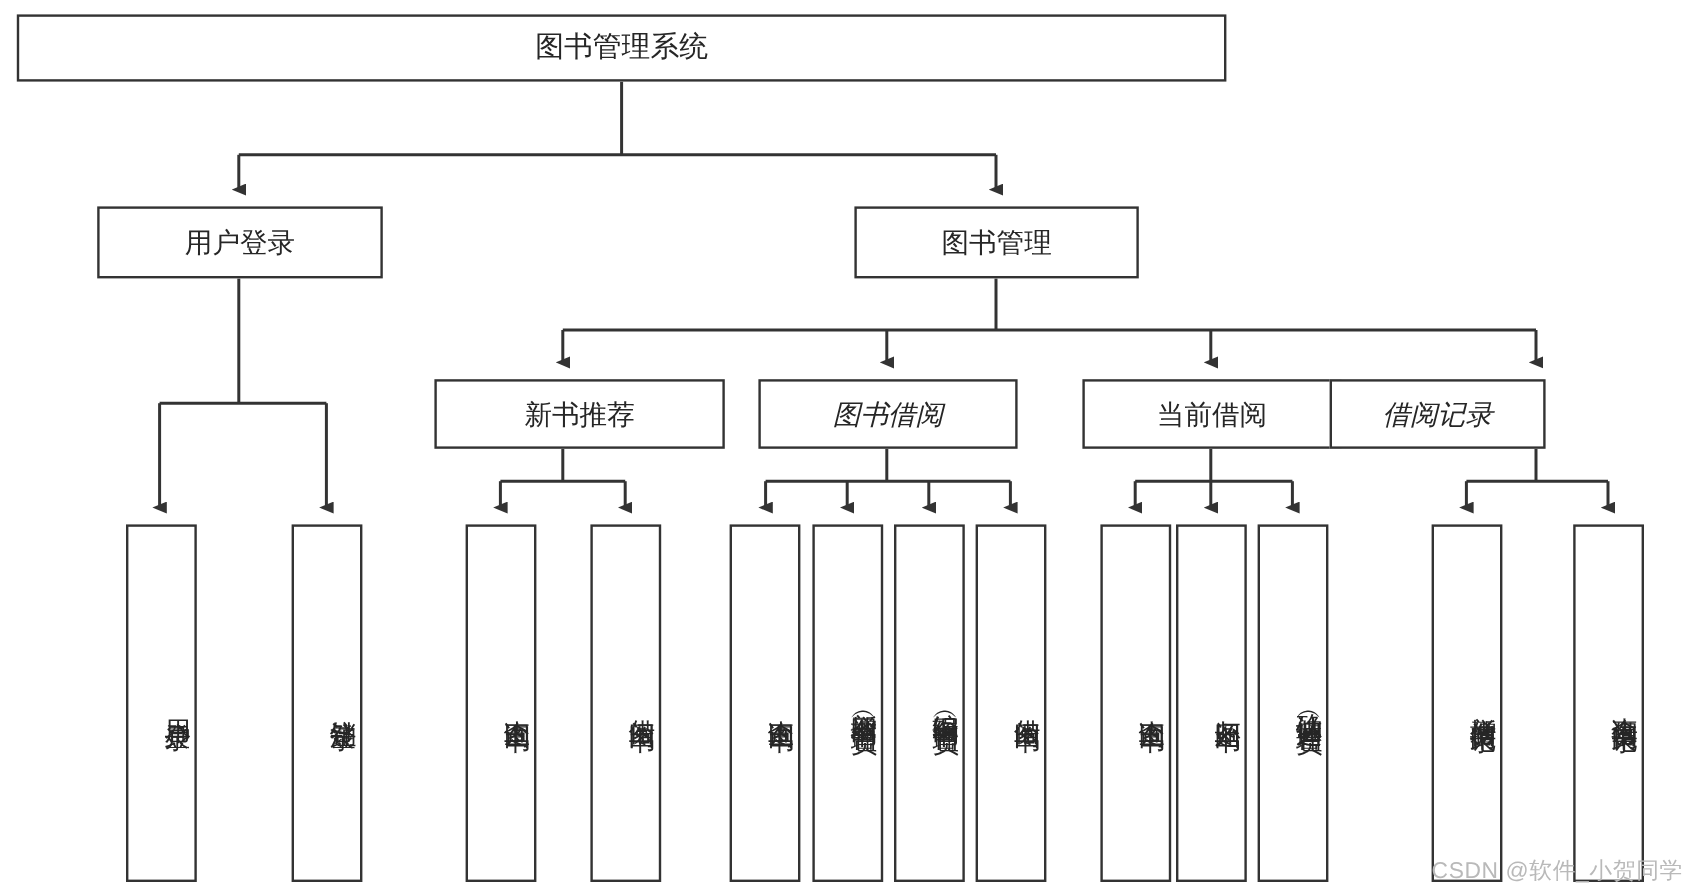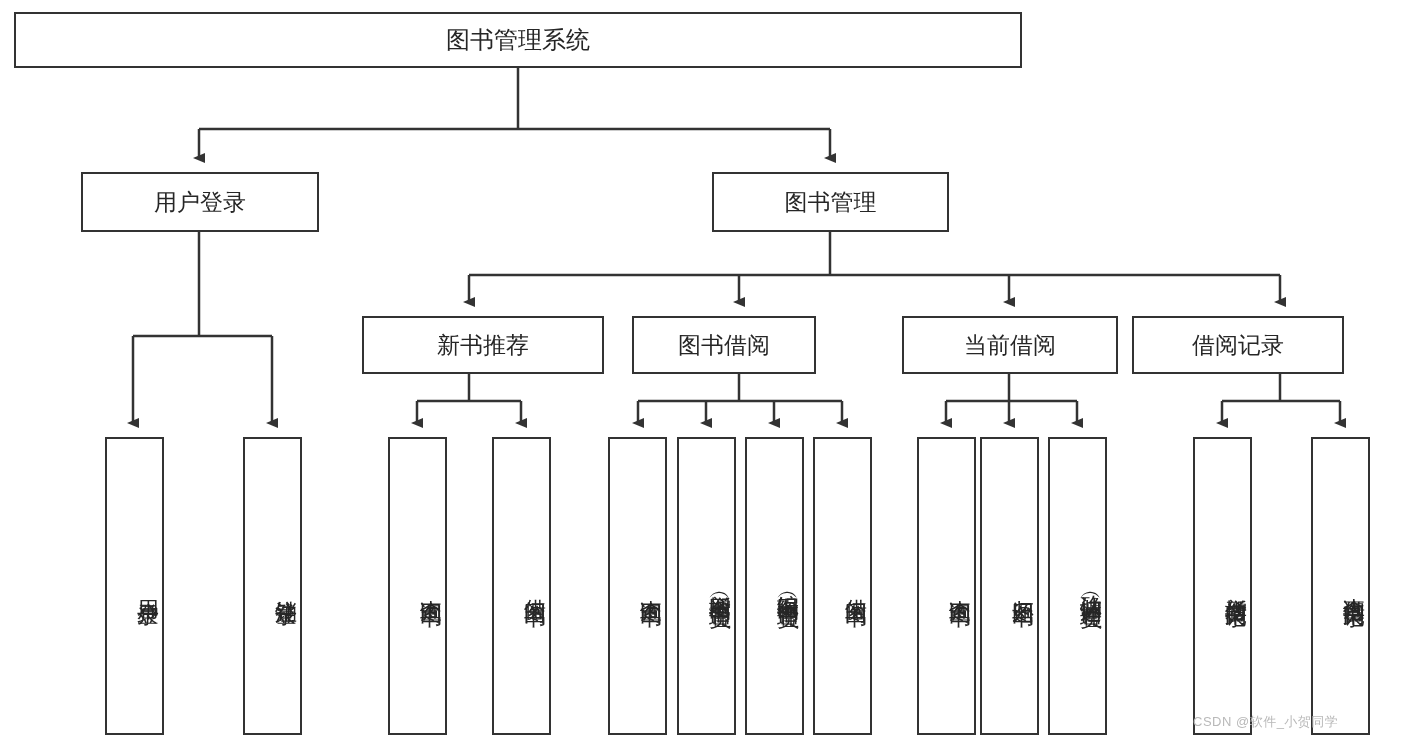"图书借阅" div.node { font-style: none -> italic; width: 184px -> 216px }
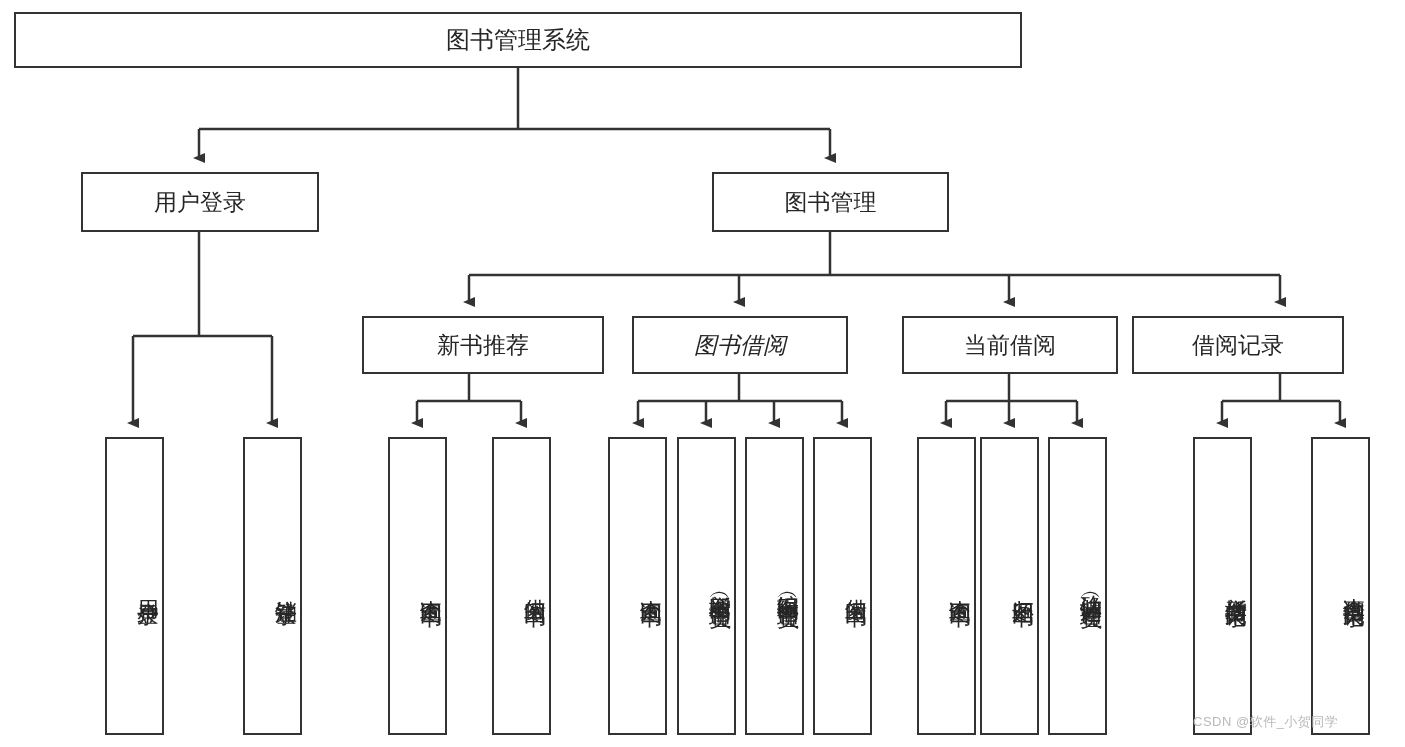"借阅记录" div.node { font-style: none -> italic; left: 1132px -> 1108px; width: 212px -> 180px }
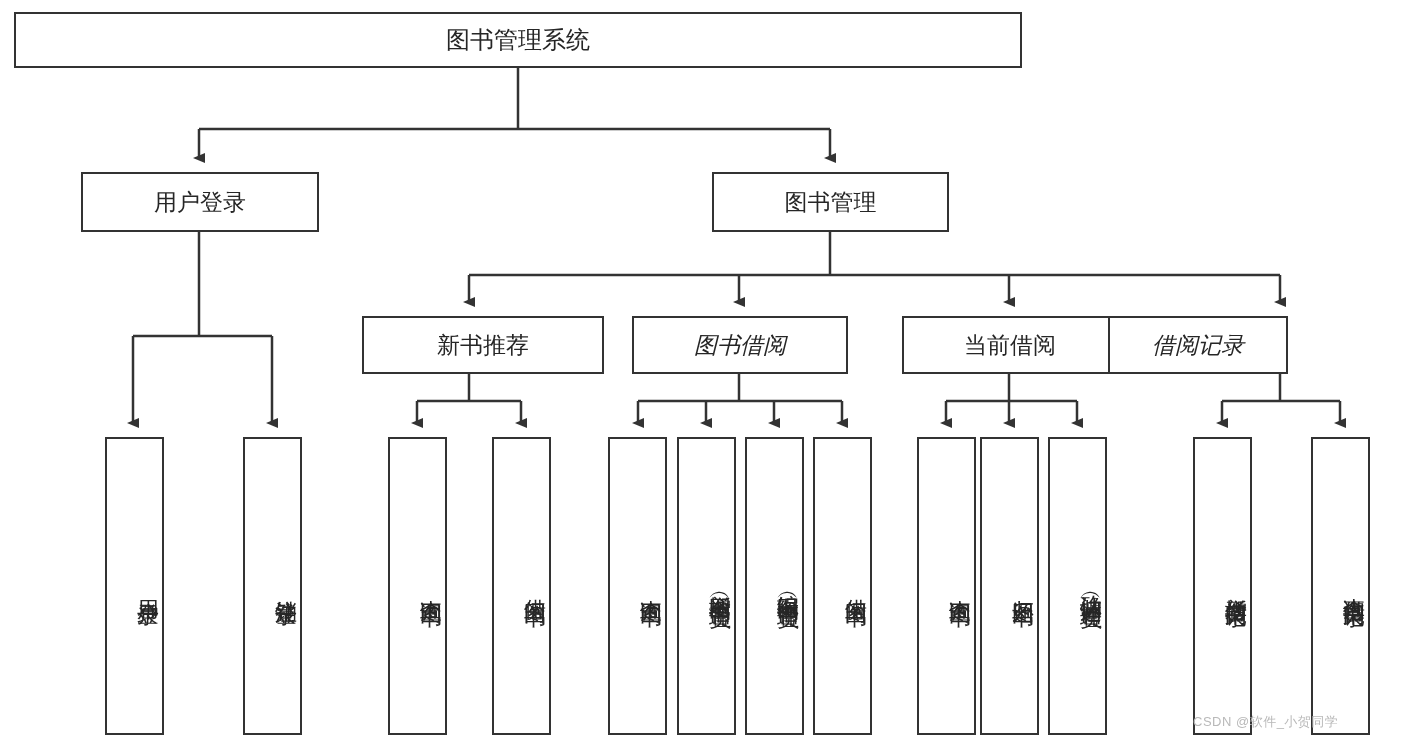"CSDN @软件_小贺同学" .watermark { font-size: 13px -> 19px }
